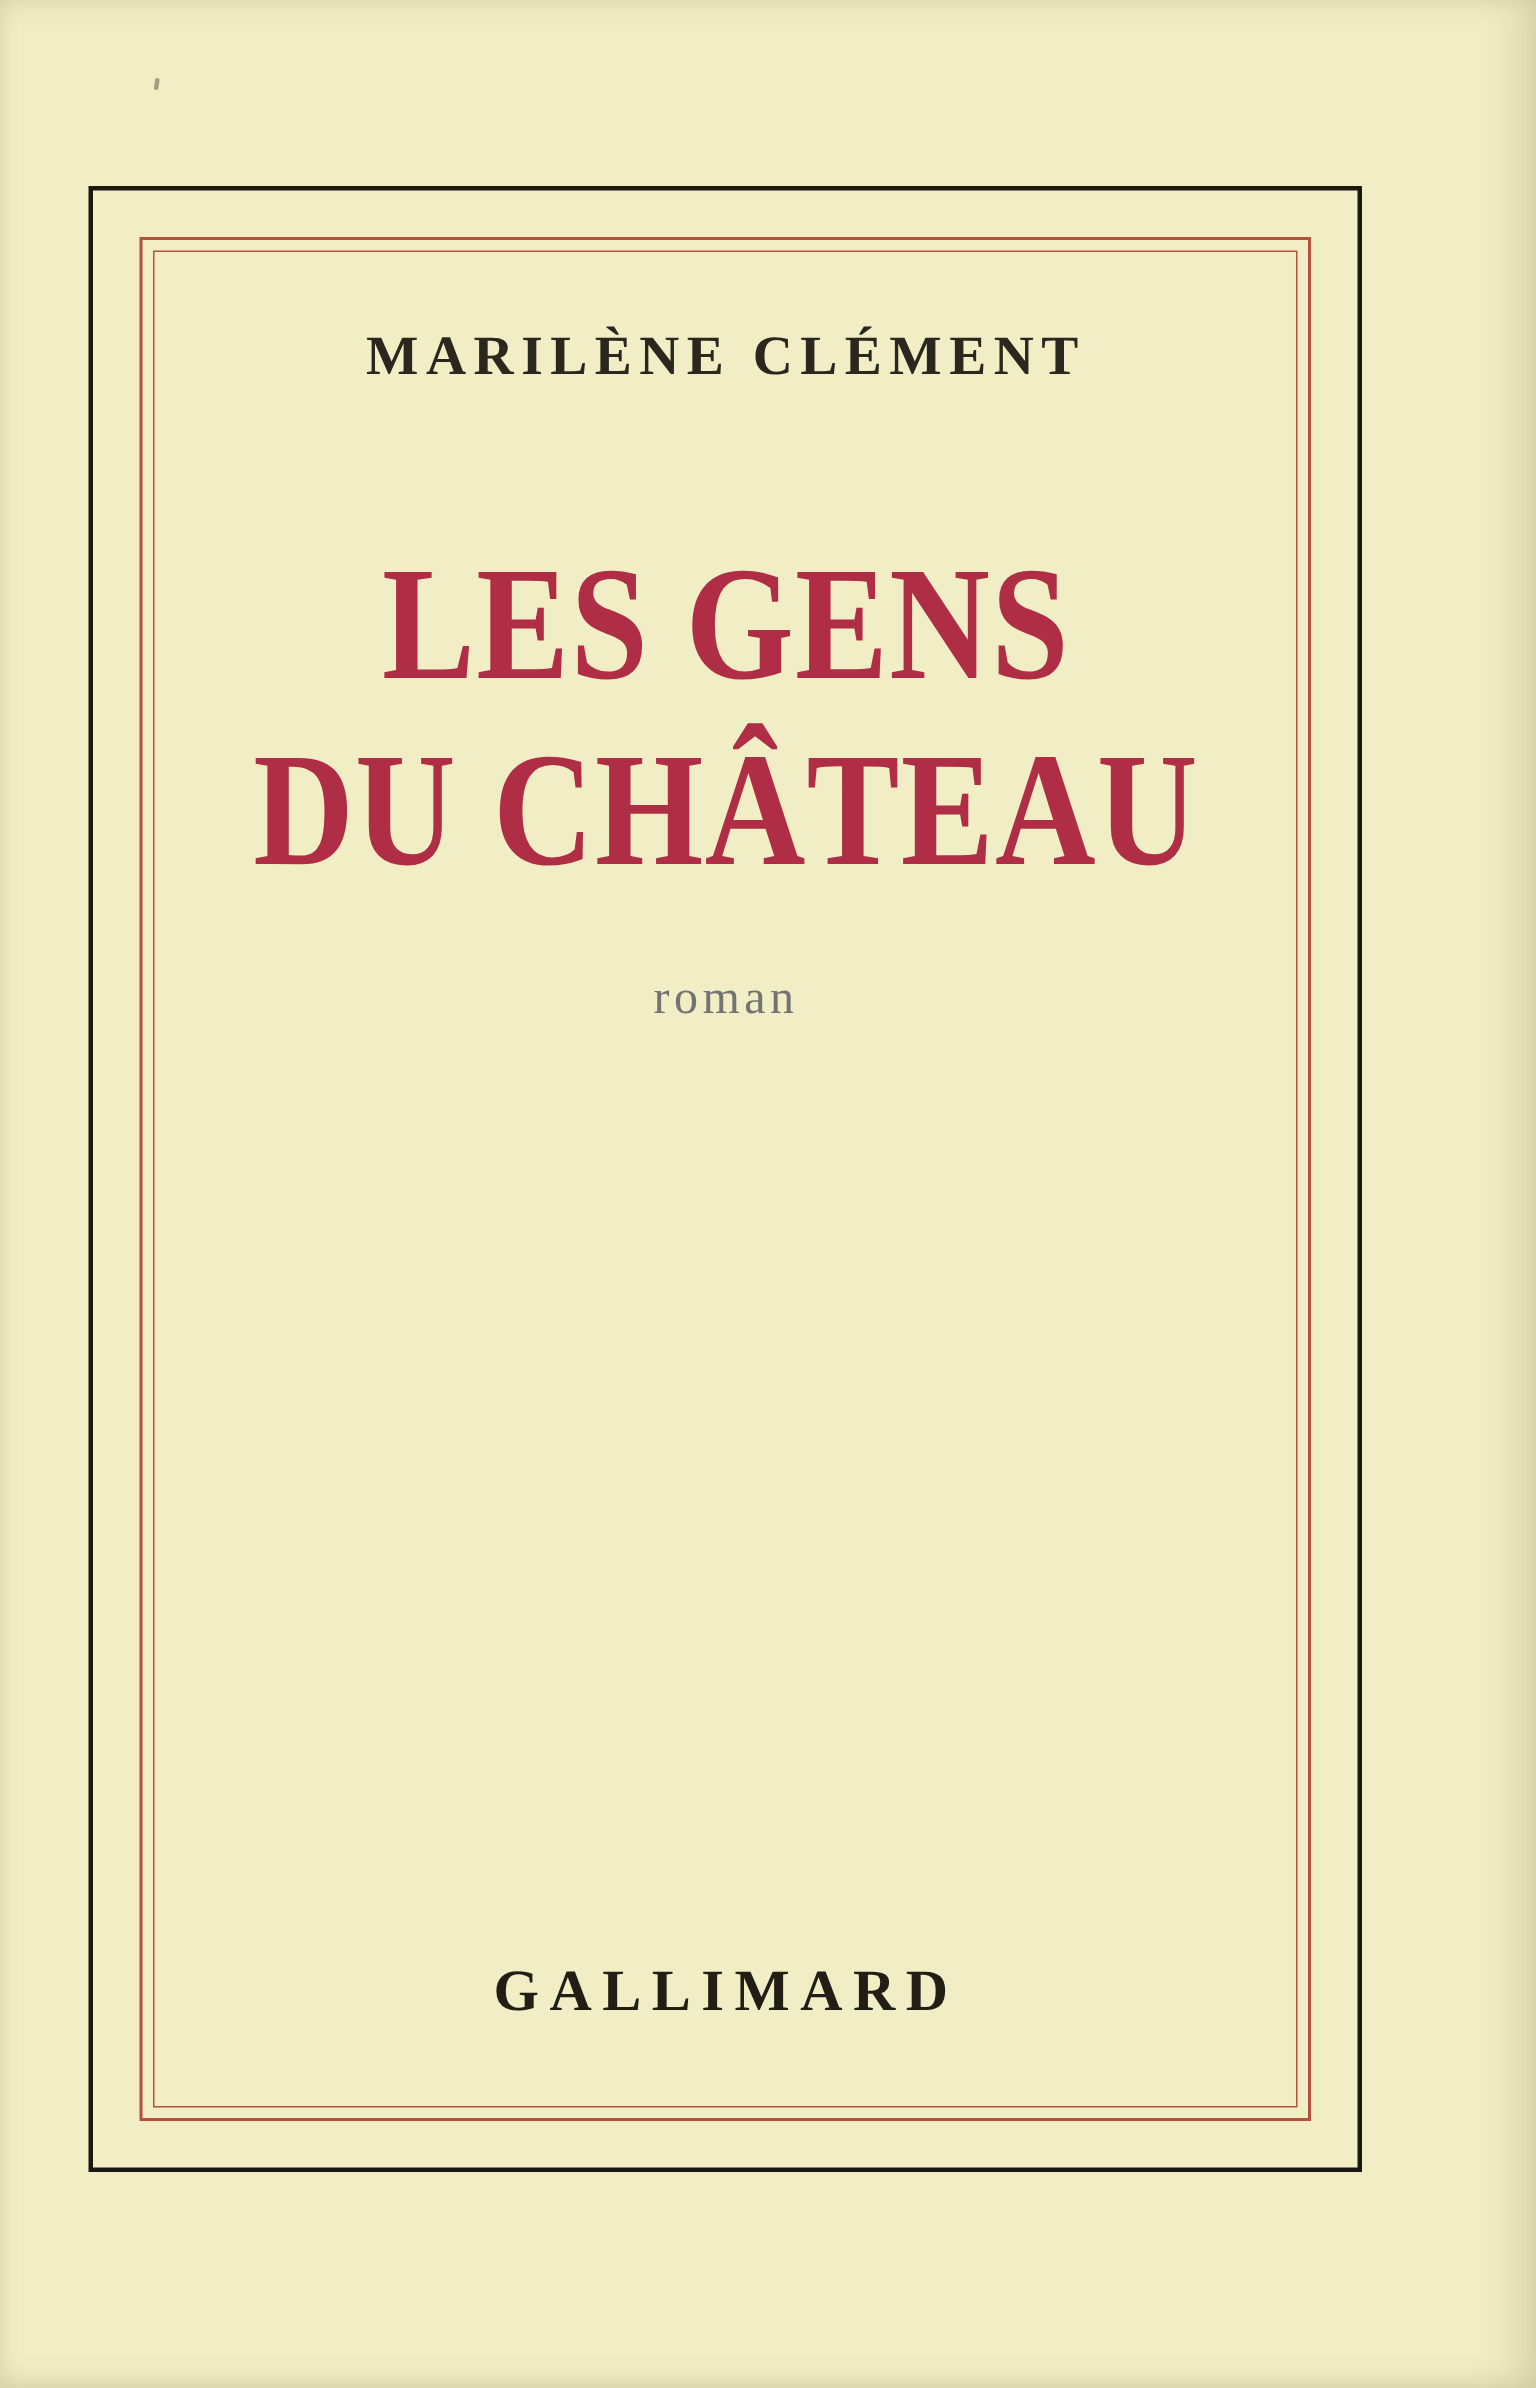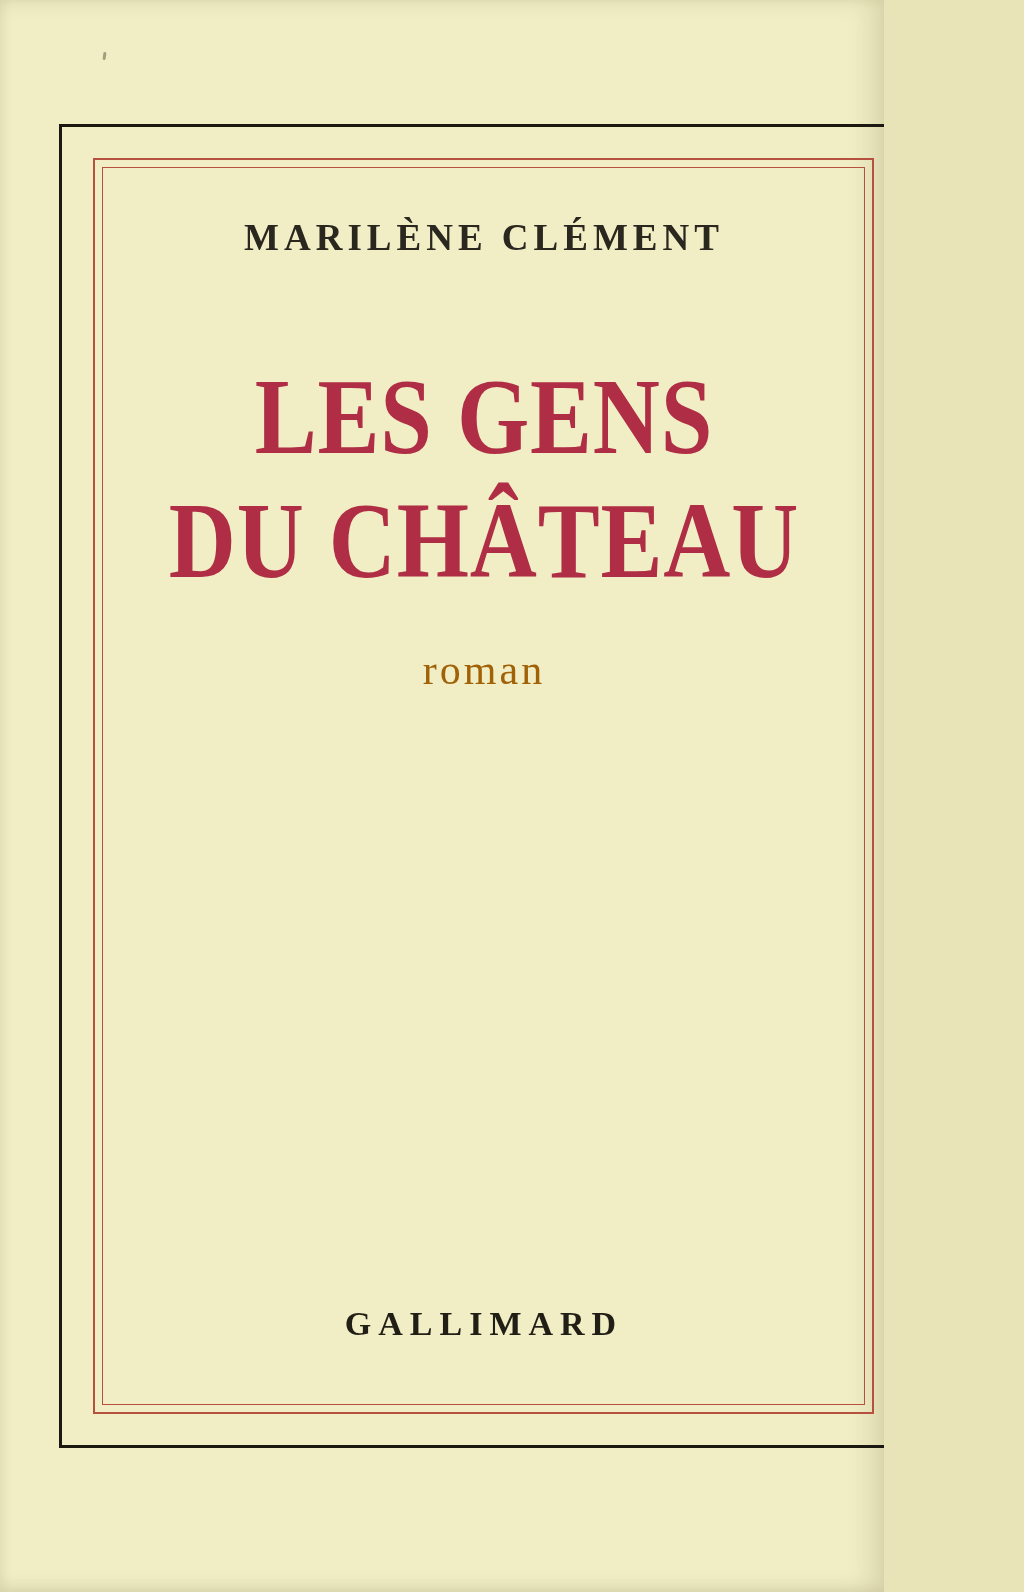"MARILÈNE CLÉMENT" .cover { width: 884px -> 1024px }
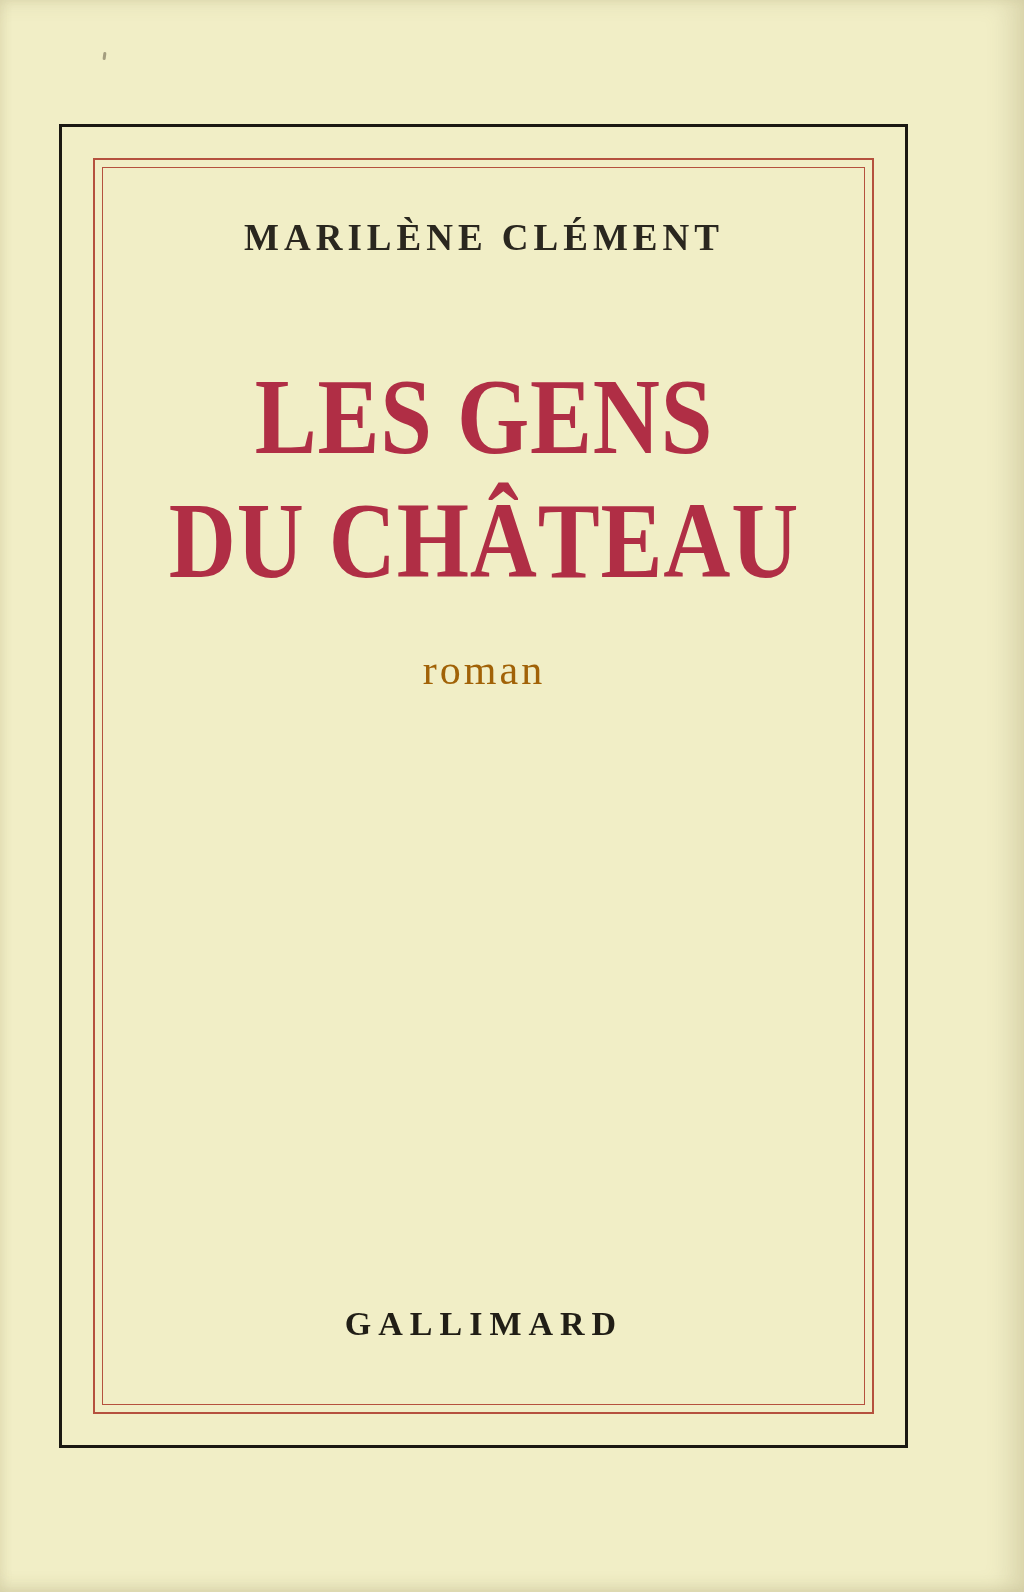"roman" .roman { color: #a16207 -> #737373; font-size: 42px -> 32px }
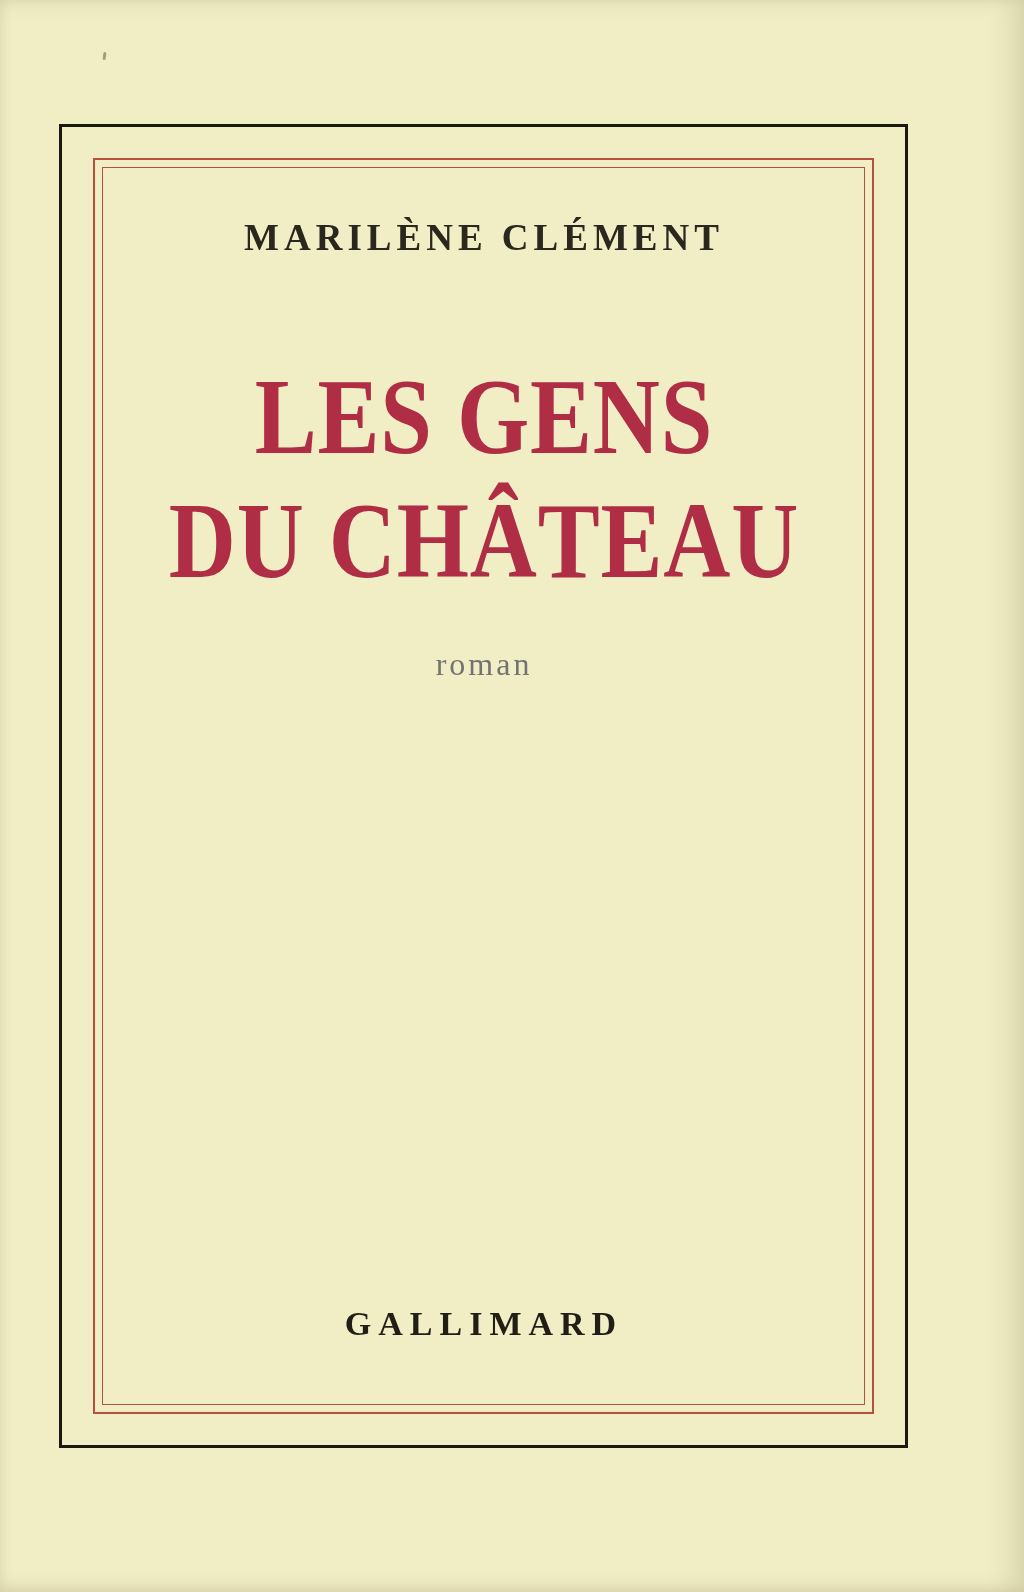"GALLIMARD" .publisher { font-size: 34px -> 39px }
